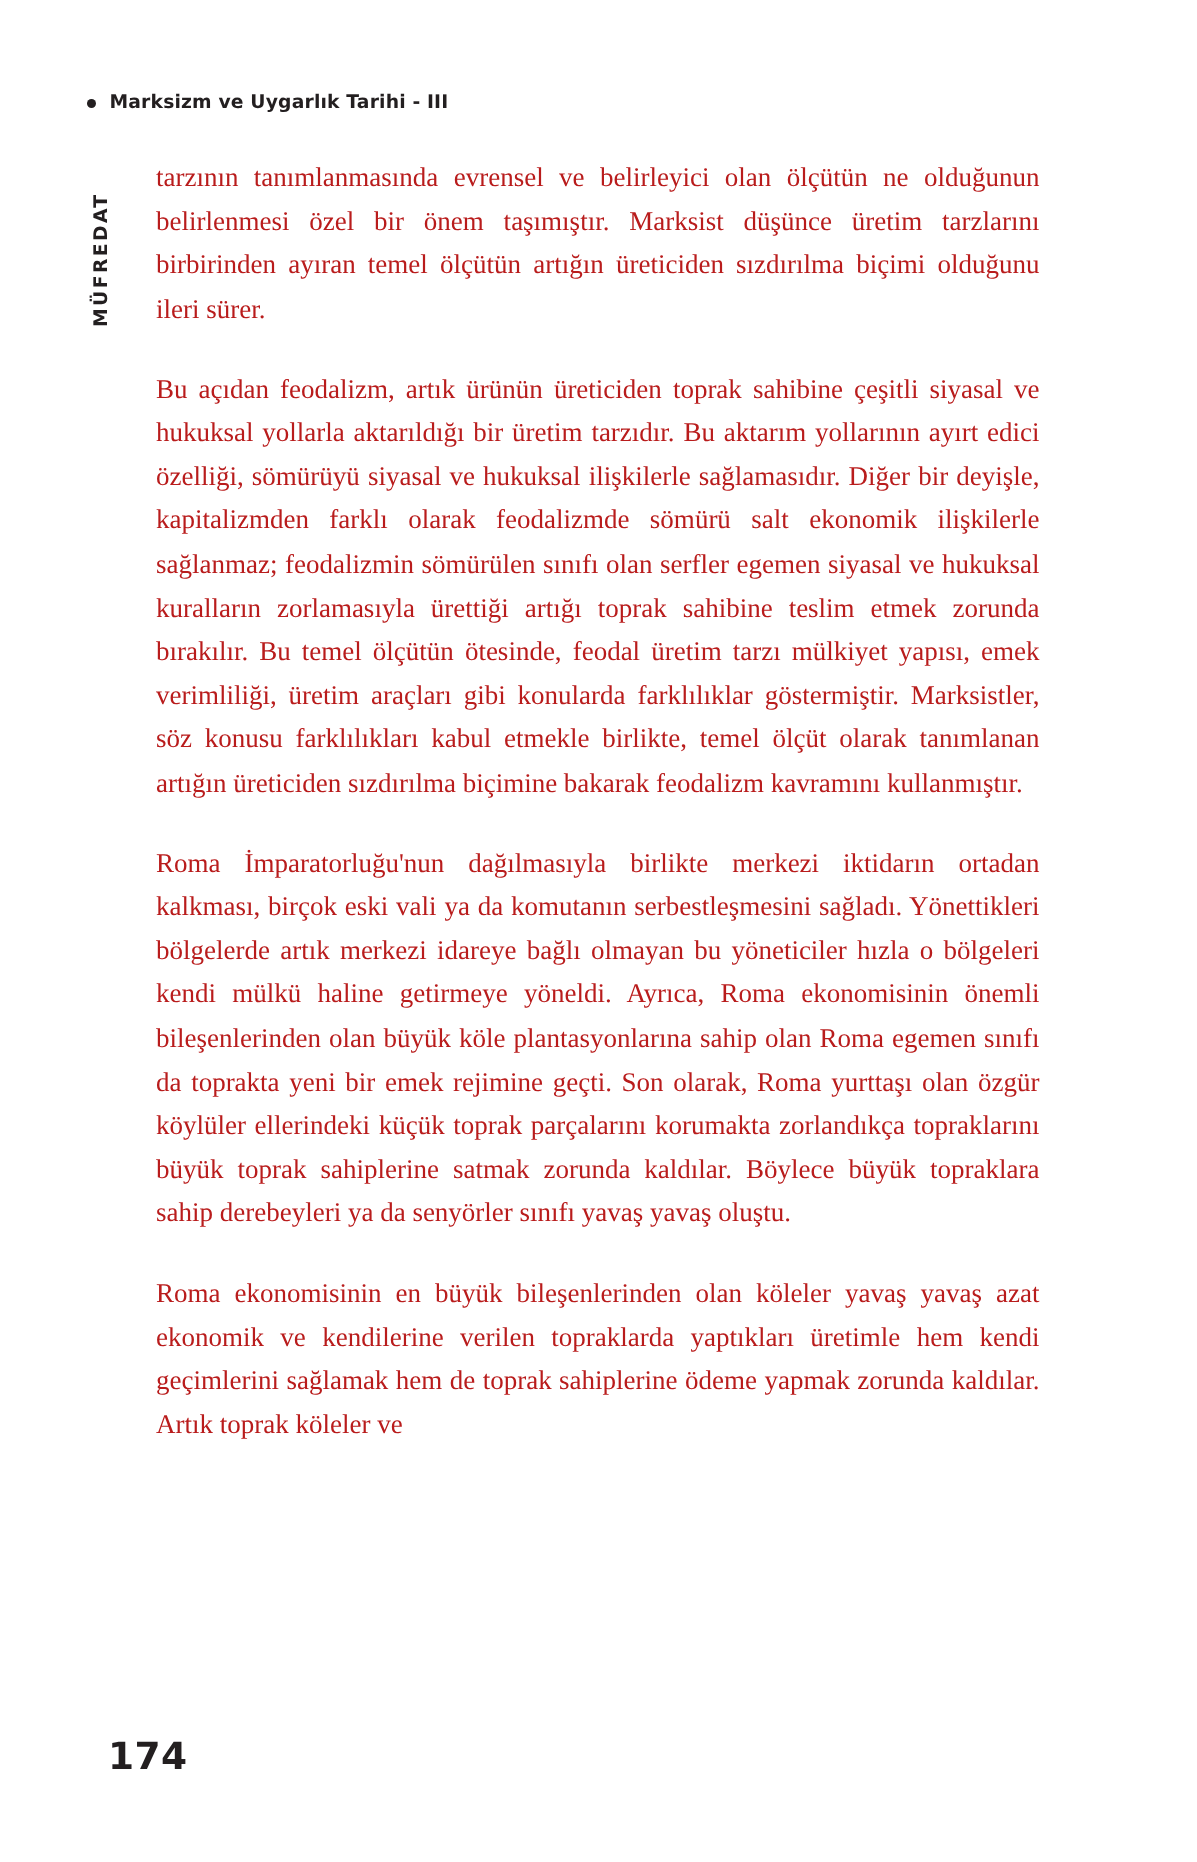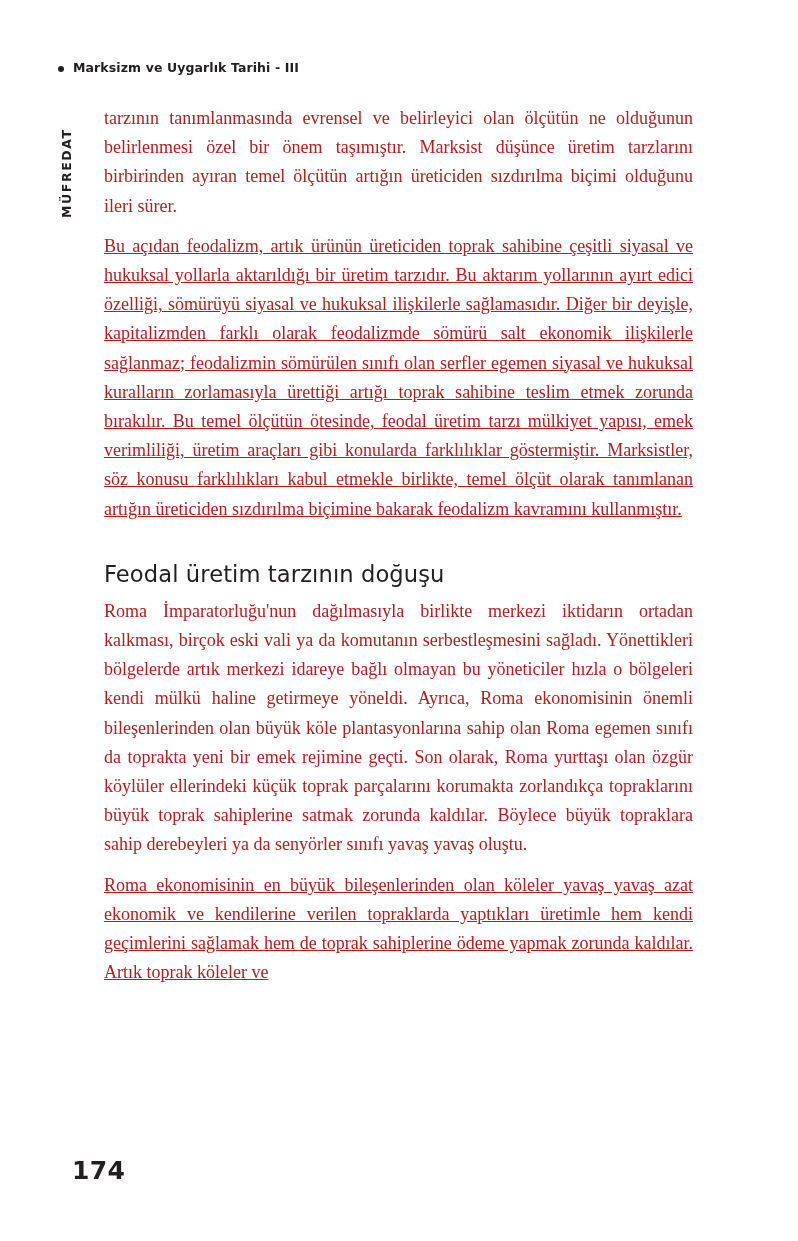"Bu açıdan feodalizm, artık ürünün" p.body-par + p.body-par { margin-top: 11px -> 24px; text-decoration: underline -> none }
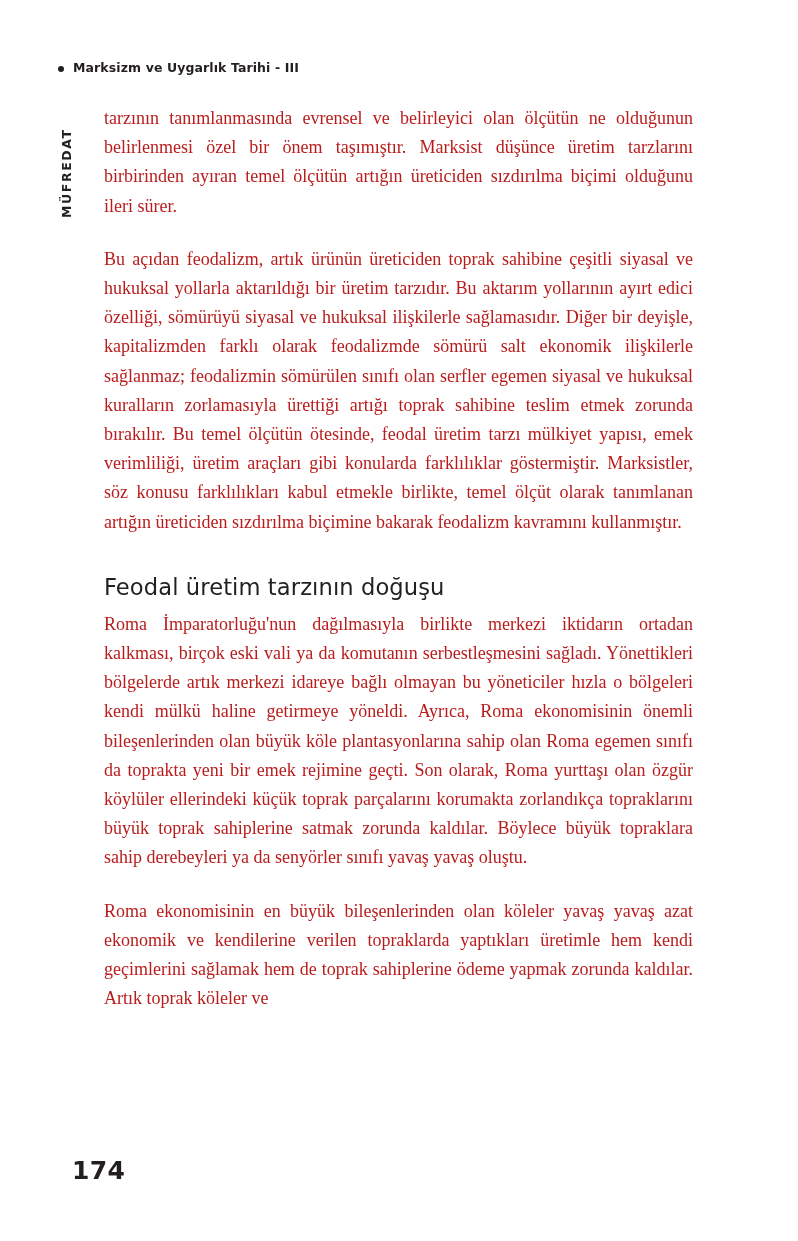"Feodal üretim tarzının doğuşu" h2.section-heading { html: <h2>Feodal üretim tarzının doğuşu</h2> -> none }
